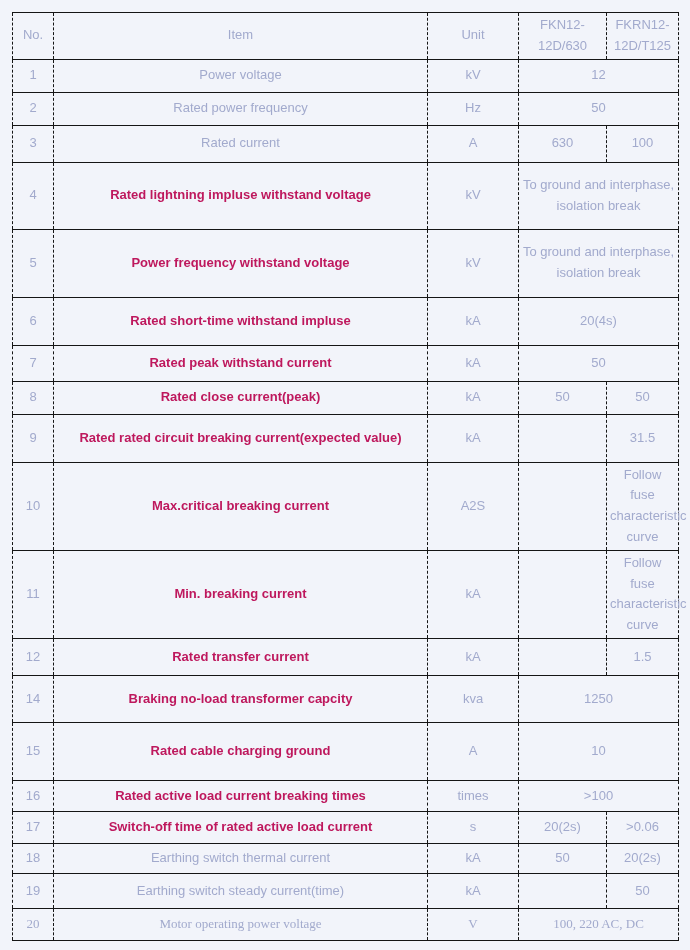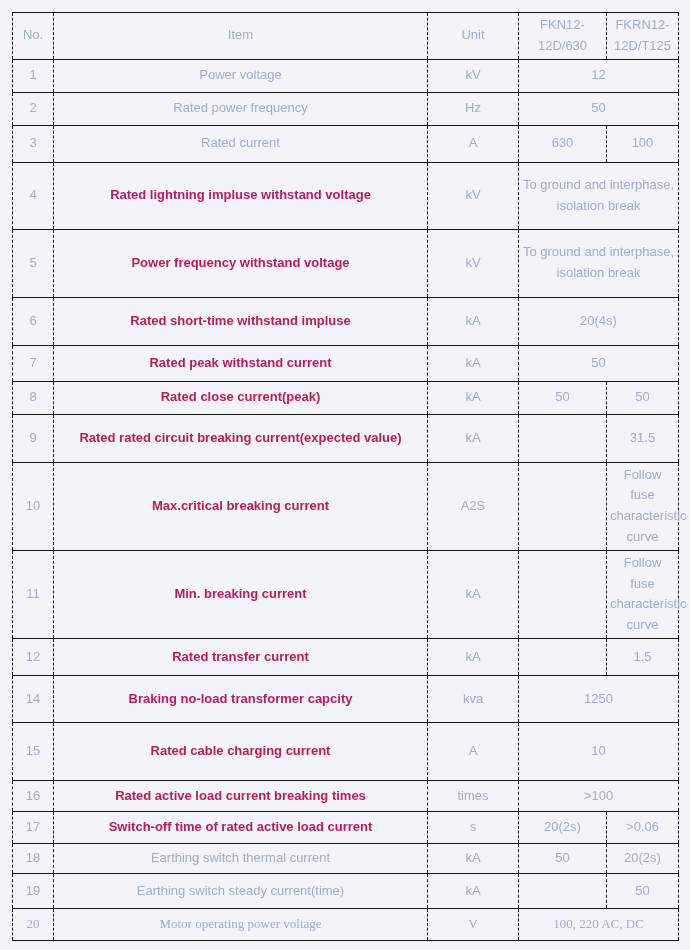"Rated cable charging current" td.item-cell { text: current -> ground }
